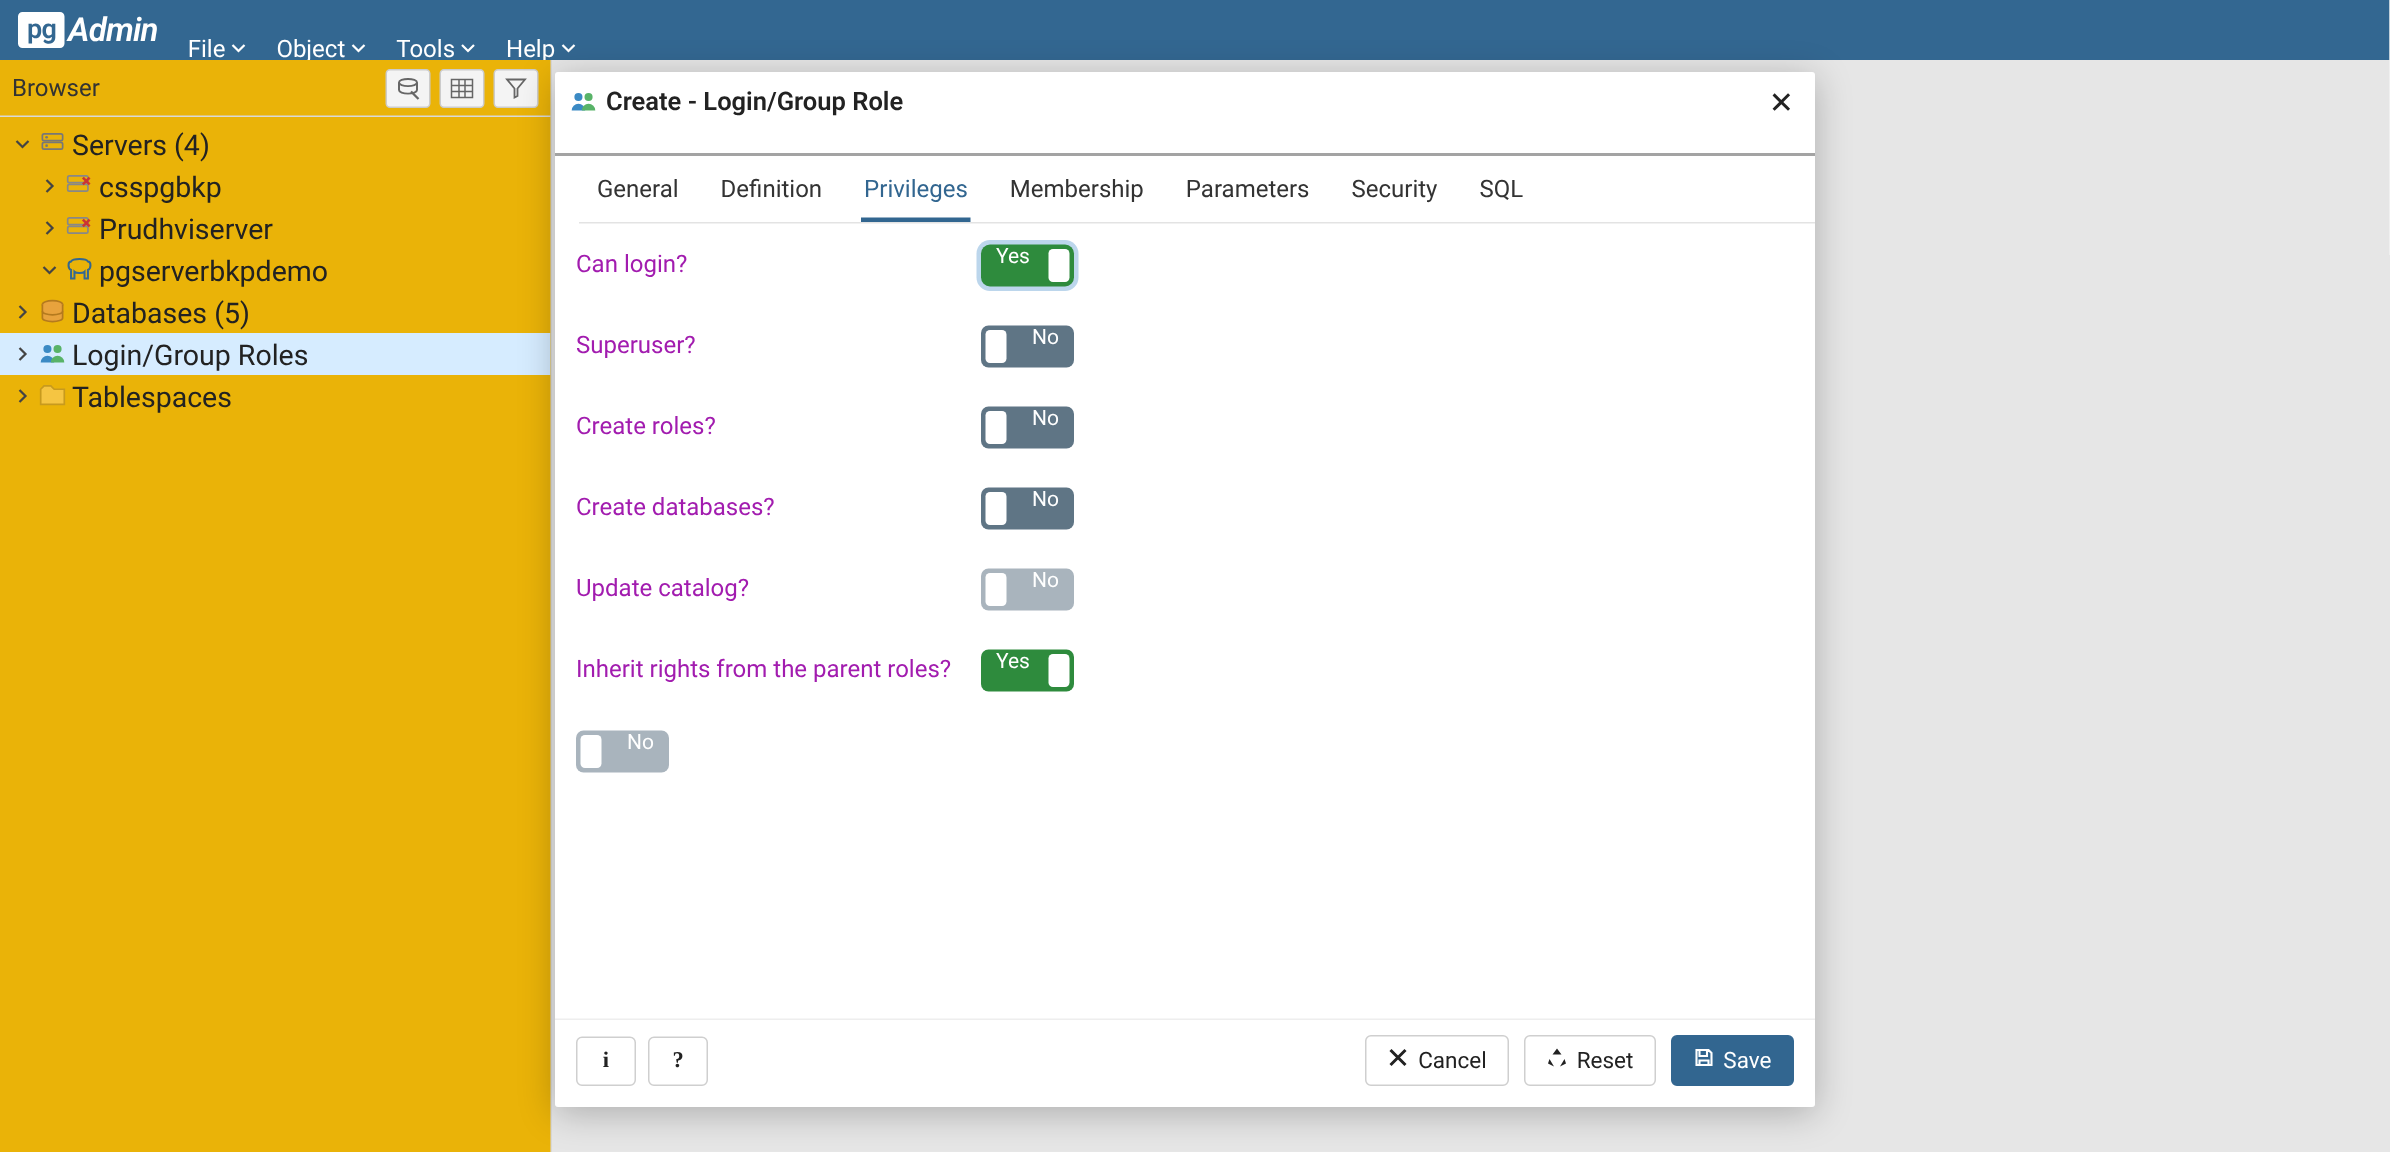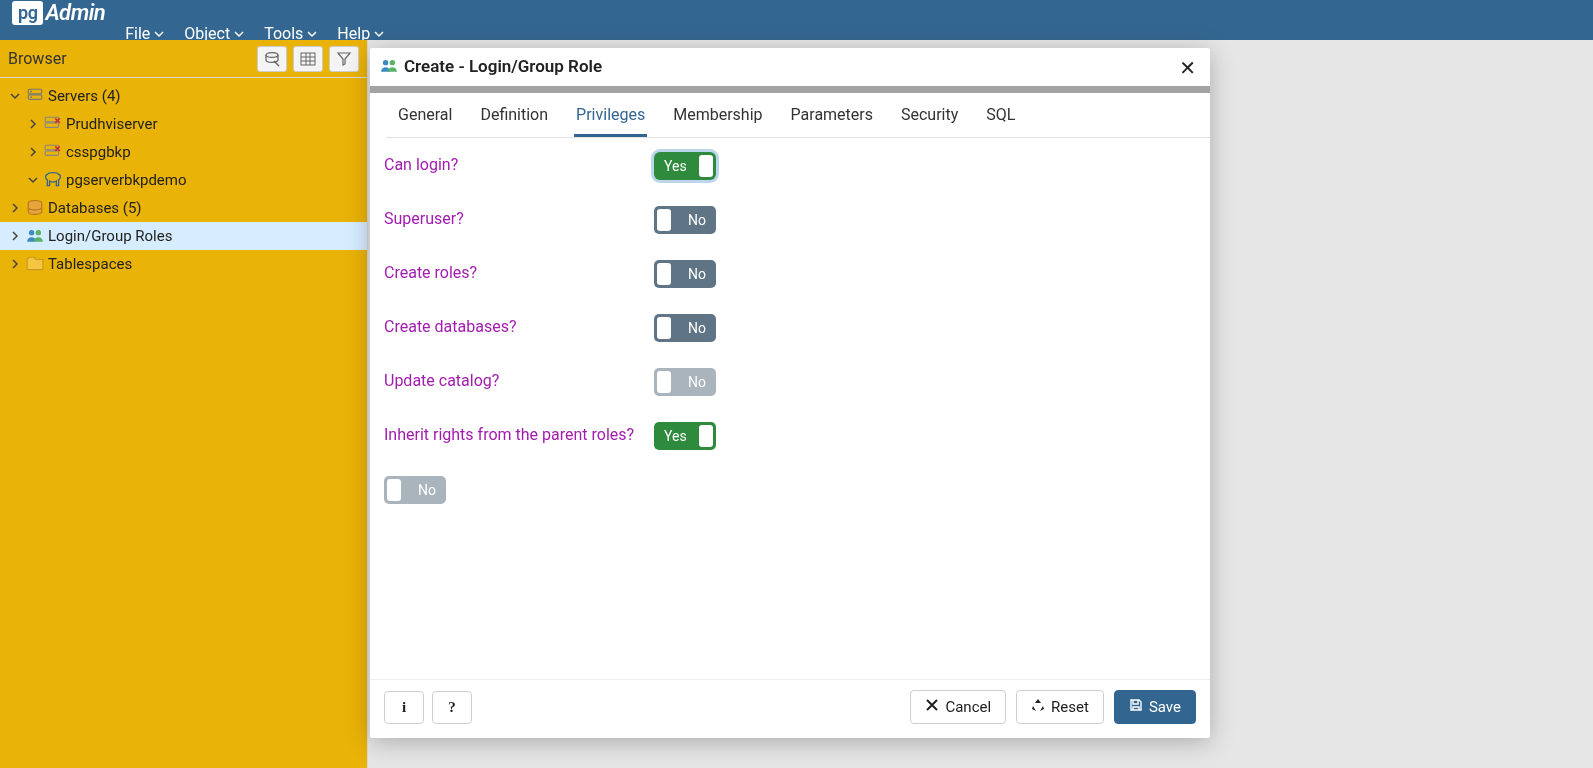"pg" .menubar { align-items: flex-start -> center }
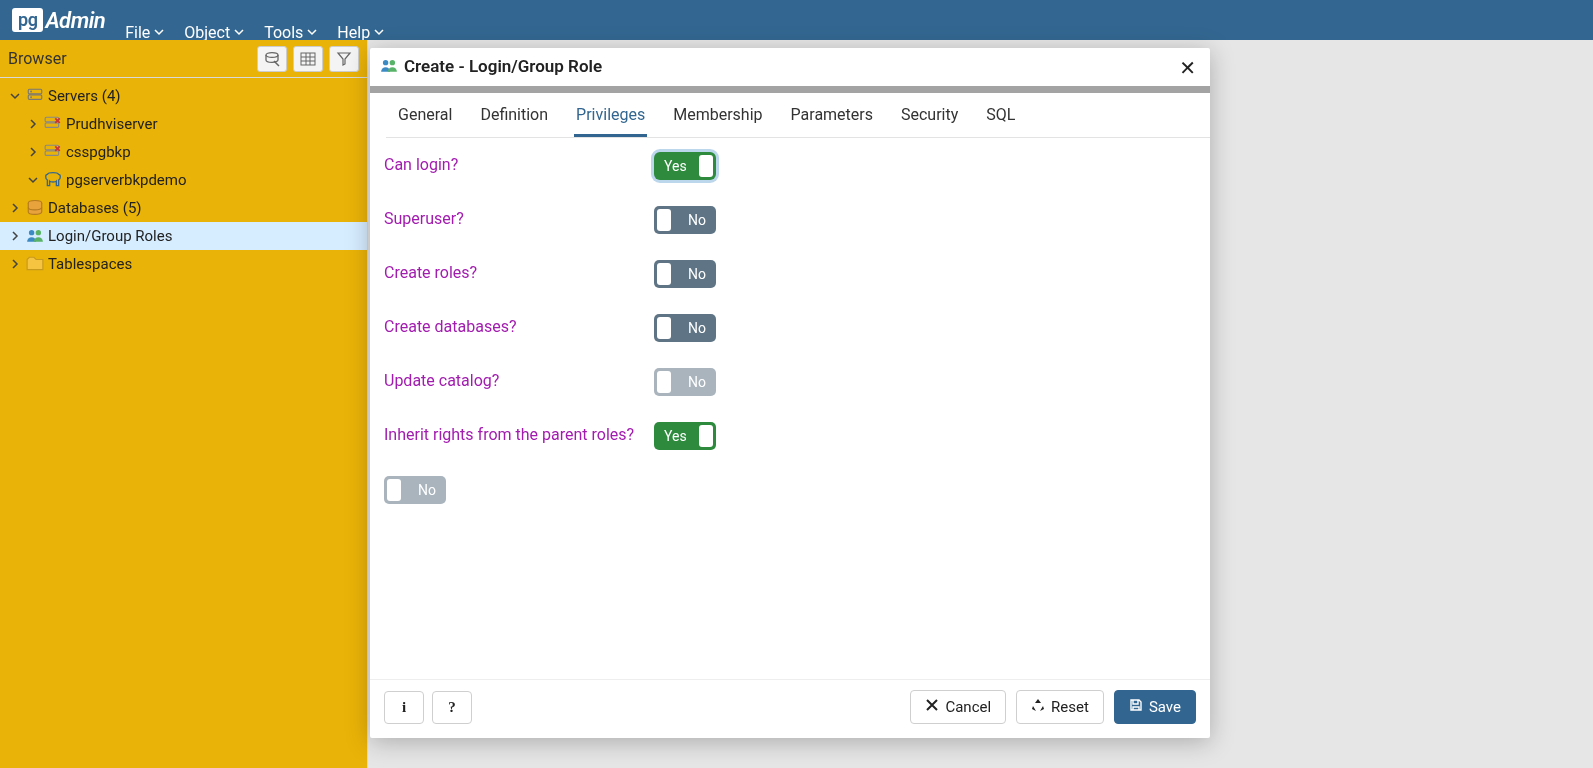"Create - Login/Group Role" .dialog-header { align-items: flex-start -> center; border-bottom: 7px solid #a3a3a3 -> 2px solid #a3a3a3; padding: 8px 14px 6px 10px -> 8px 14px 22px 10px }
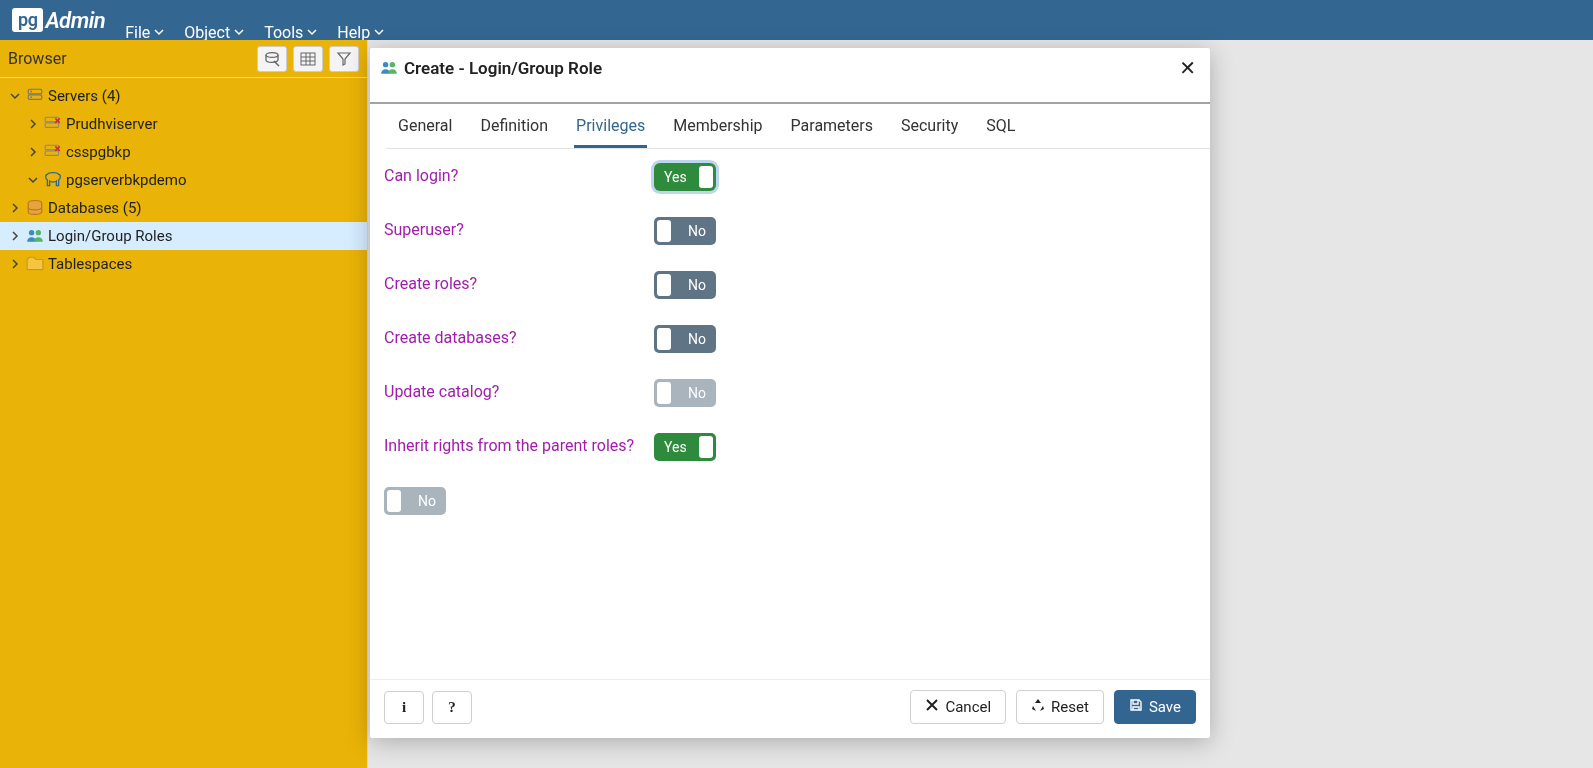"Servers (4)" .tree { font-size: 15px -> 19px }
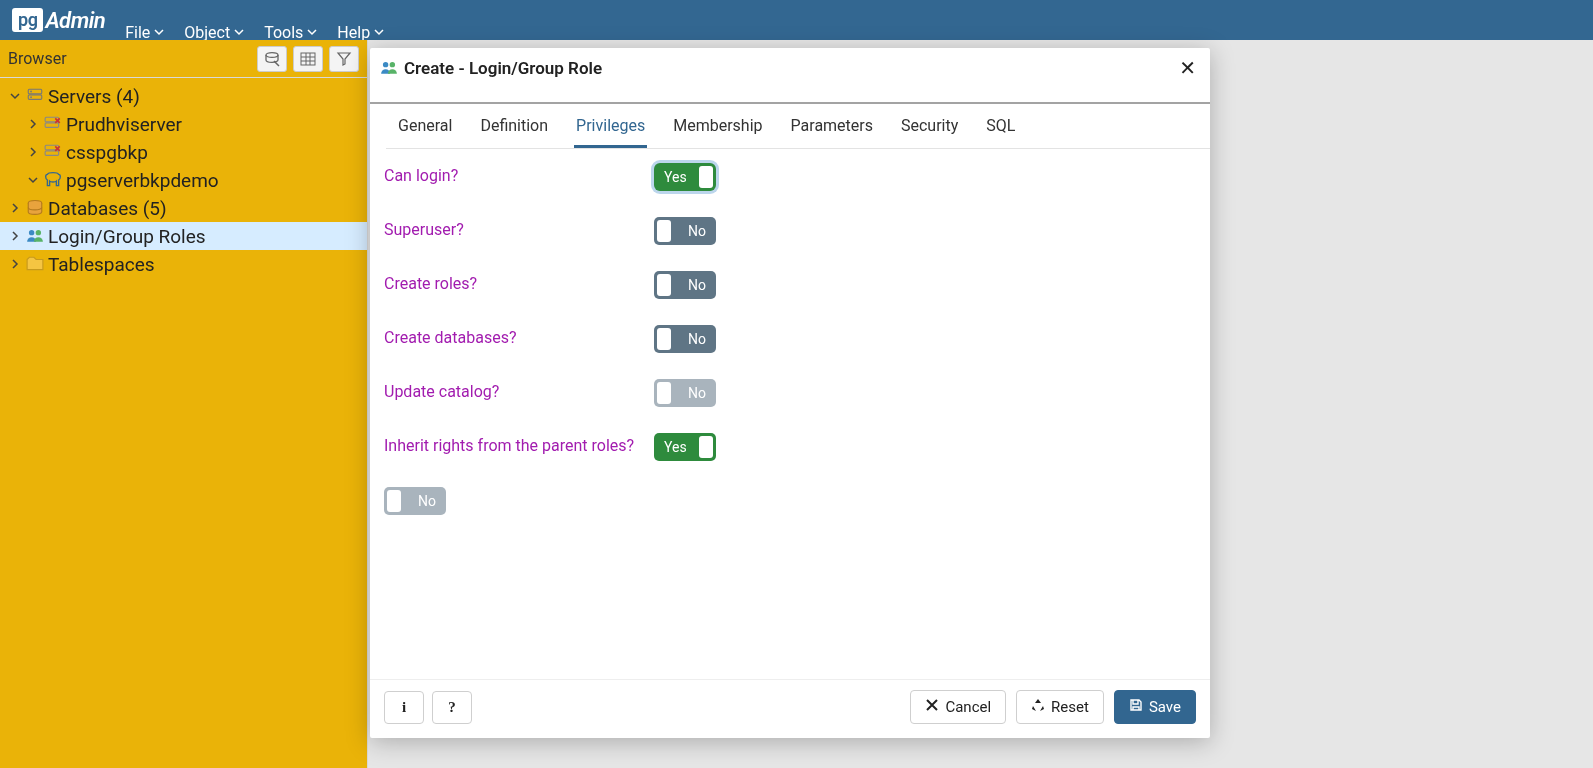"Prudhviserver" div.tree-row { order: before "csspgbkp" -> after "csspgbkp" }
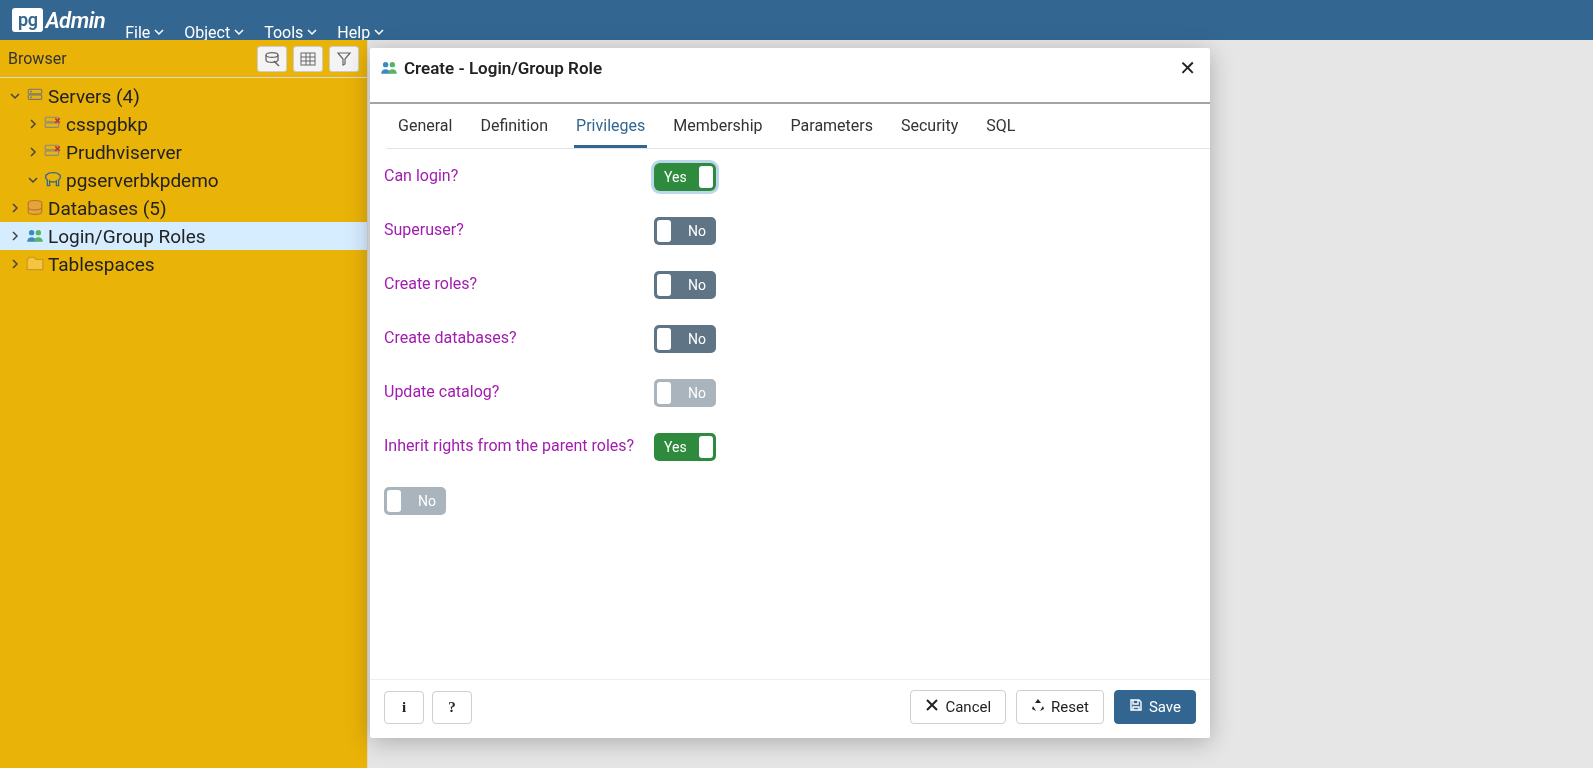"Yes" .toggle { align-items: center -> none }
